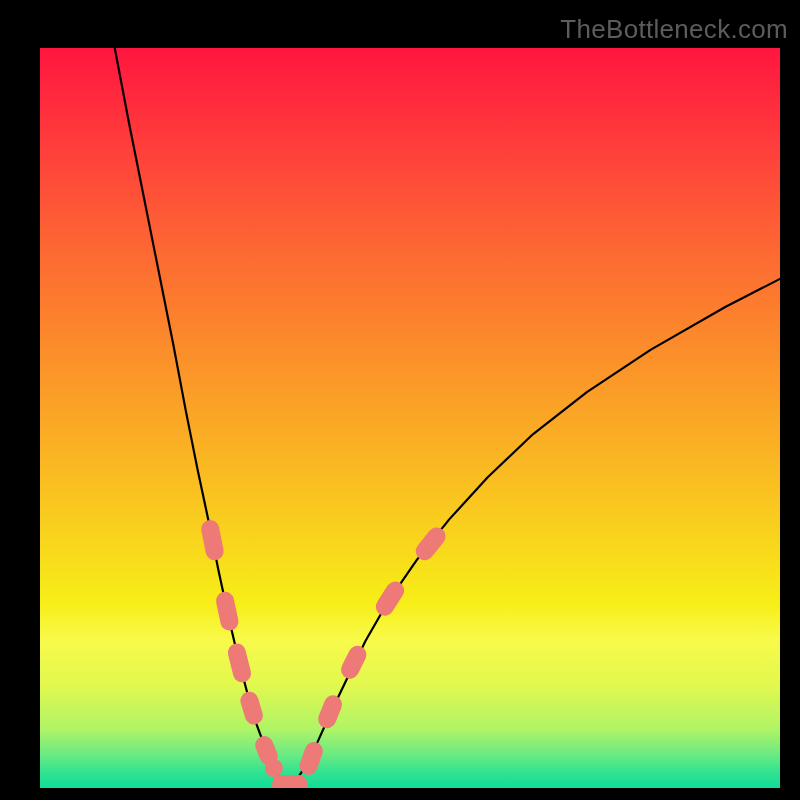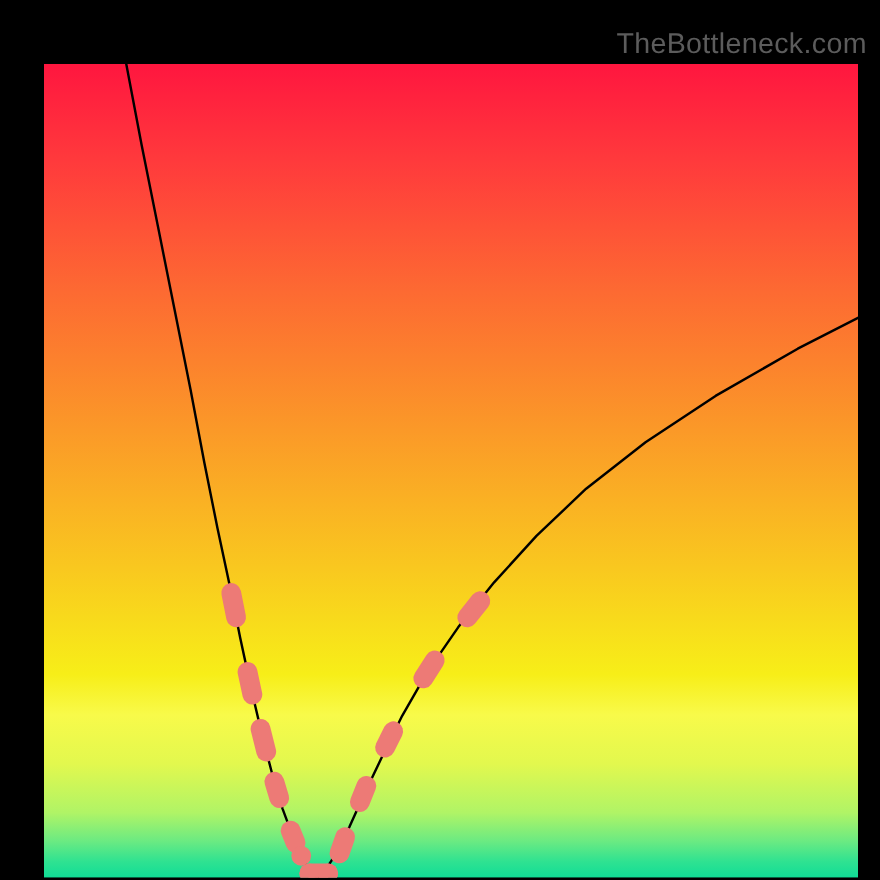"TheBottleneck.com" .frame { top: 18px -> 8px }
